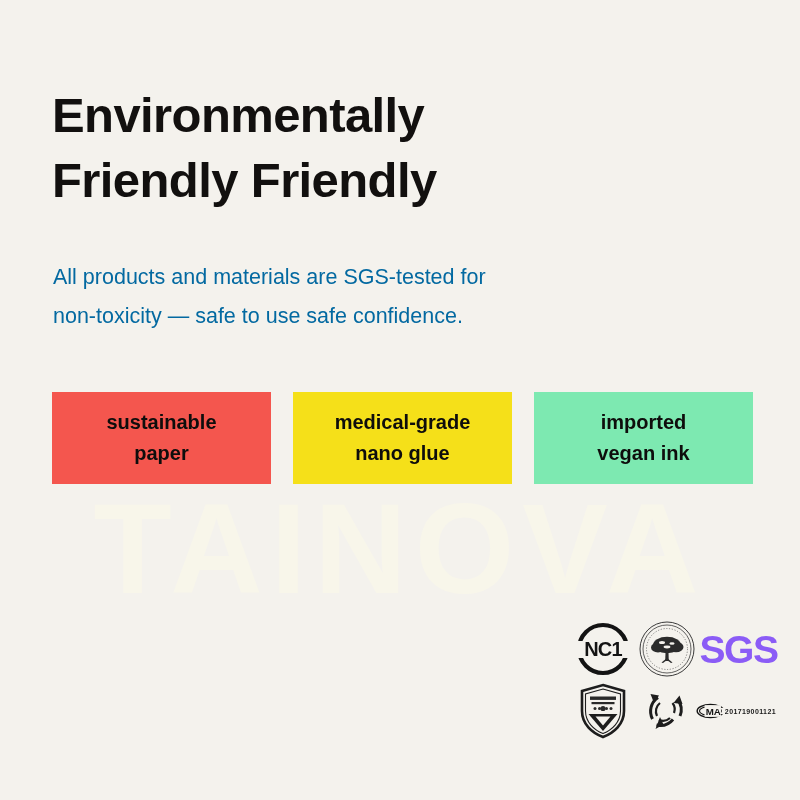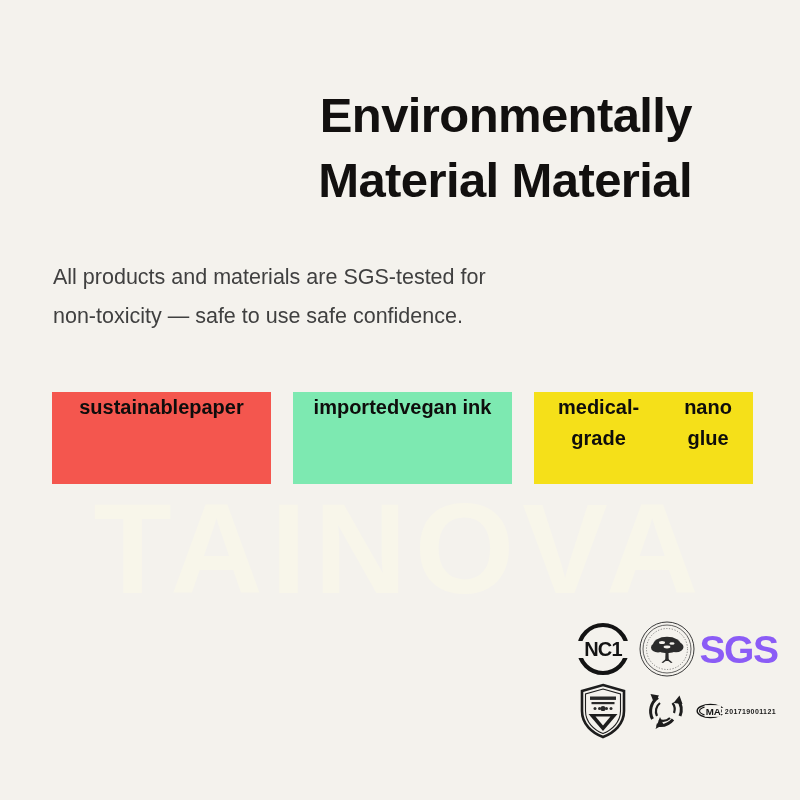"Environmentally" .headline { text-align: right -> none }
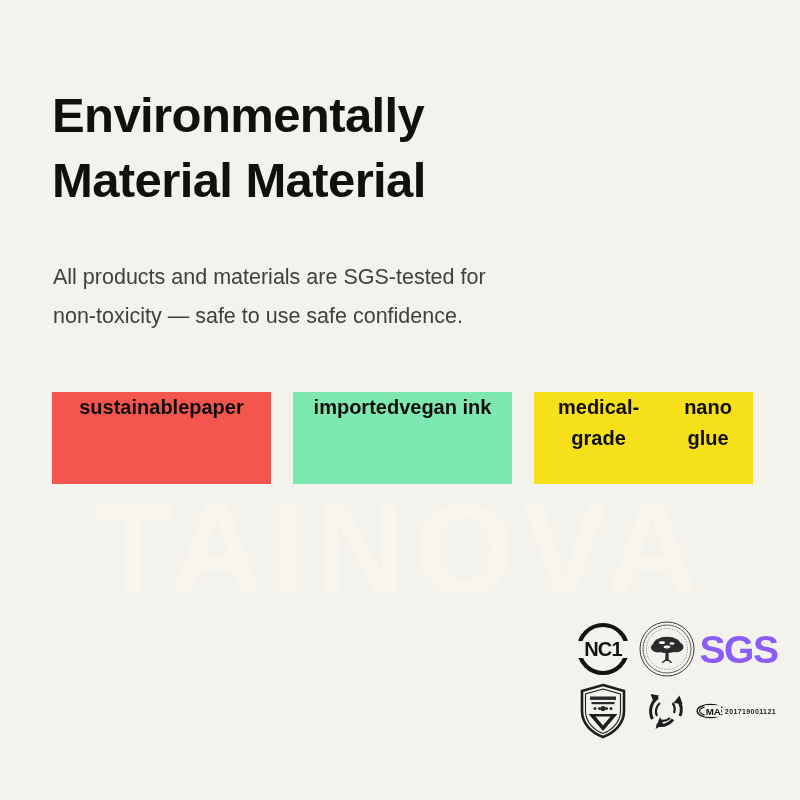"Material Material" span.ln { text: Material Material -> Friendly Friendly }
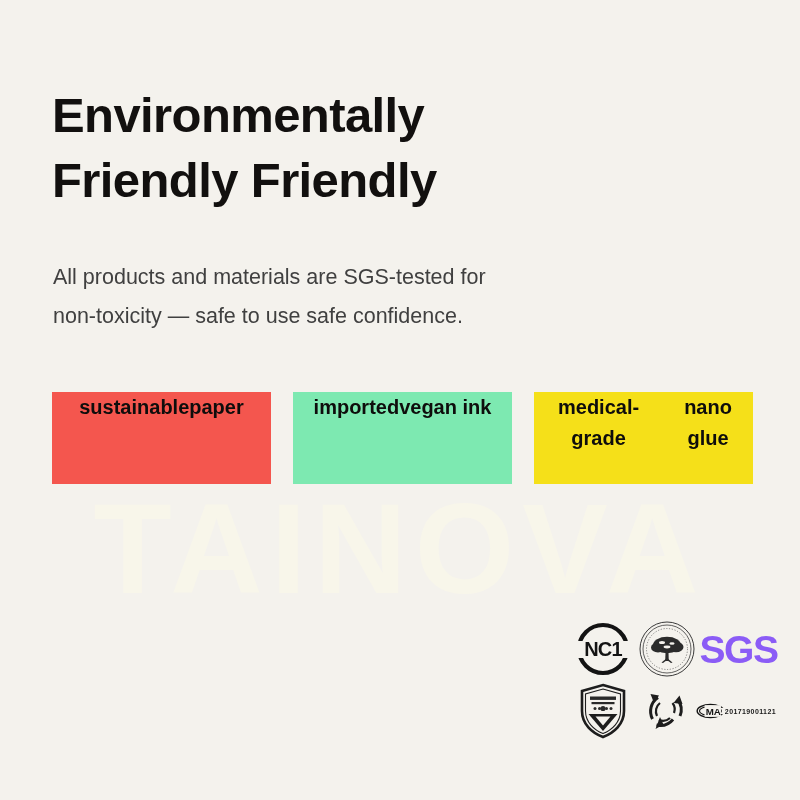"All products and materials are" p.subcopy { color: #404040 -> #0369a1 }
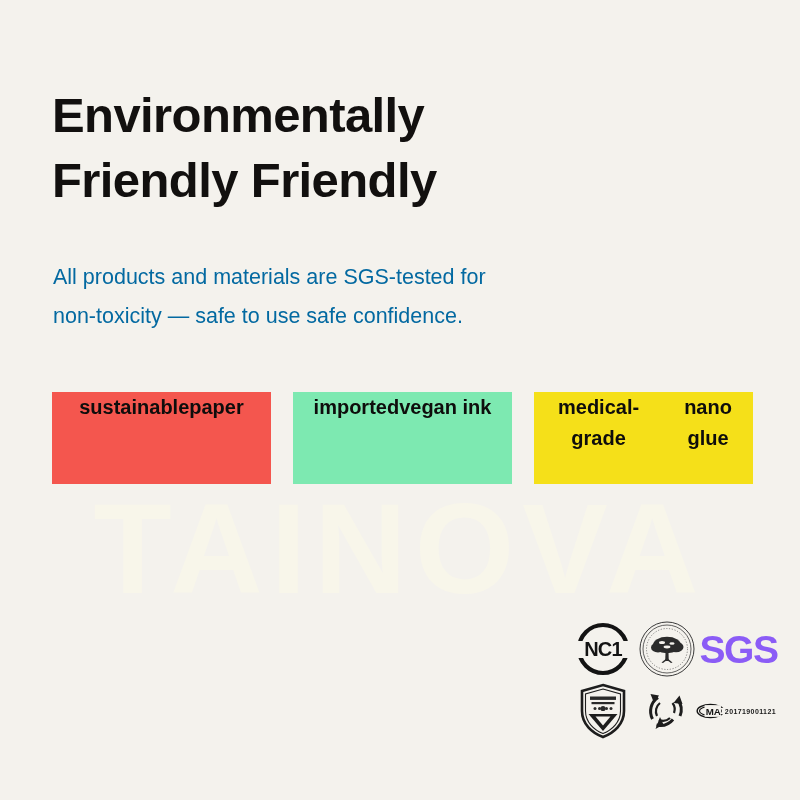"sustainable" .chip { align-items: none -> center; flex-direction: row -> column }
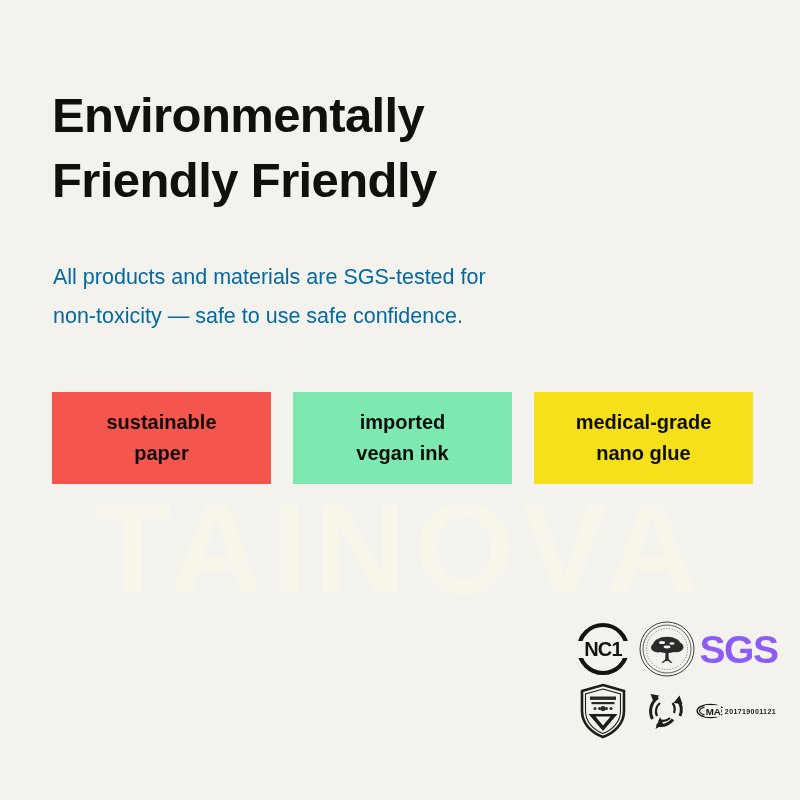"imported" div.chip { order: before "medical-grade" -> after "medical-grade" }
